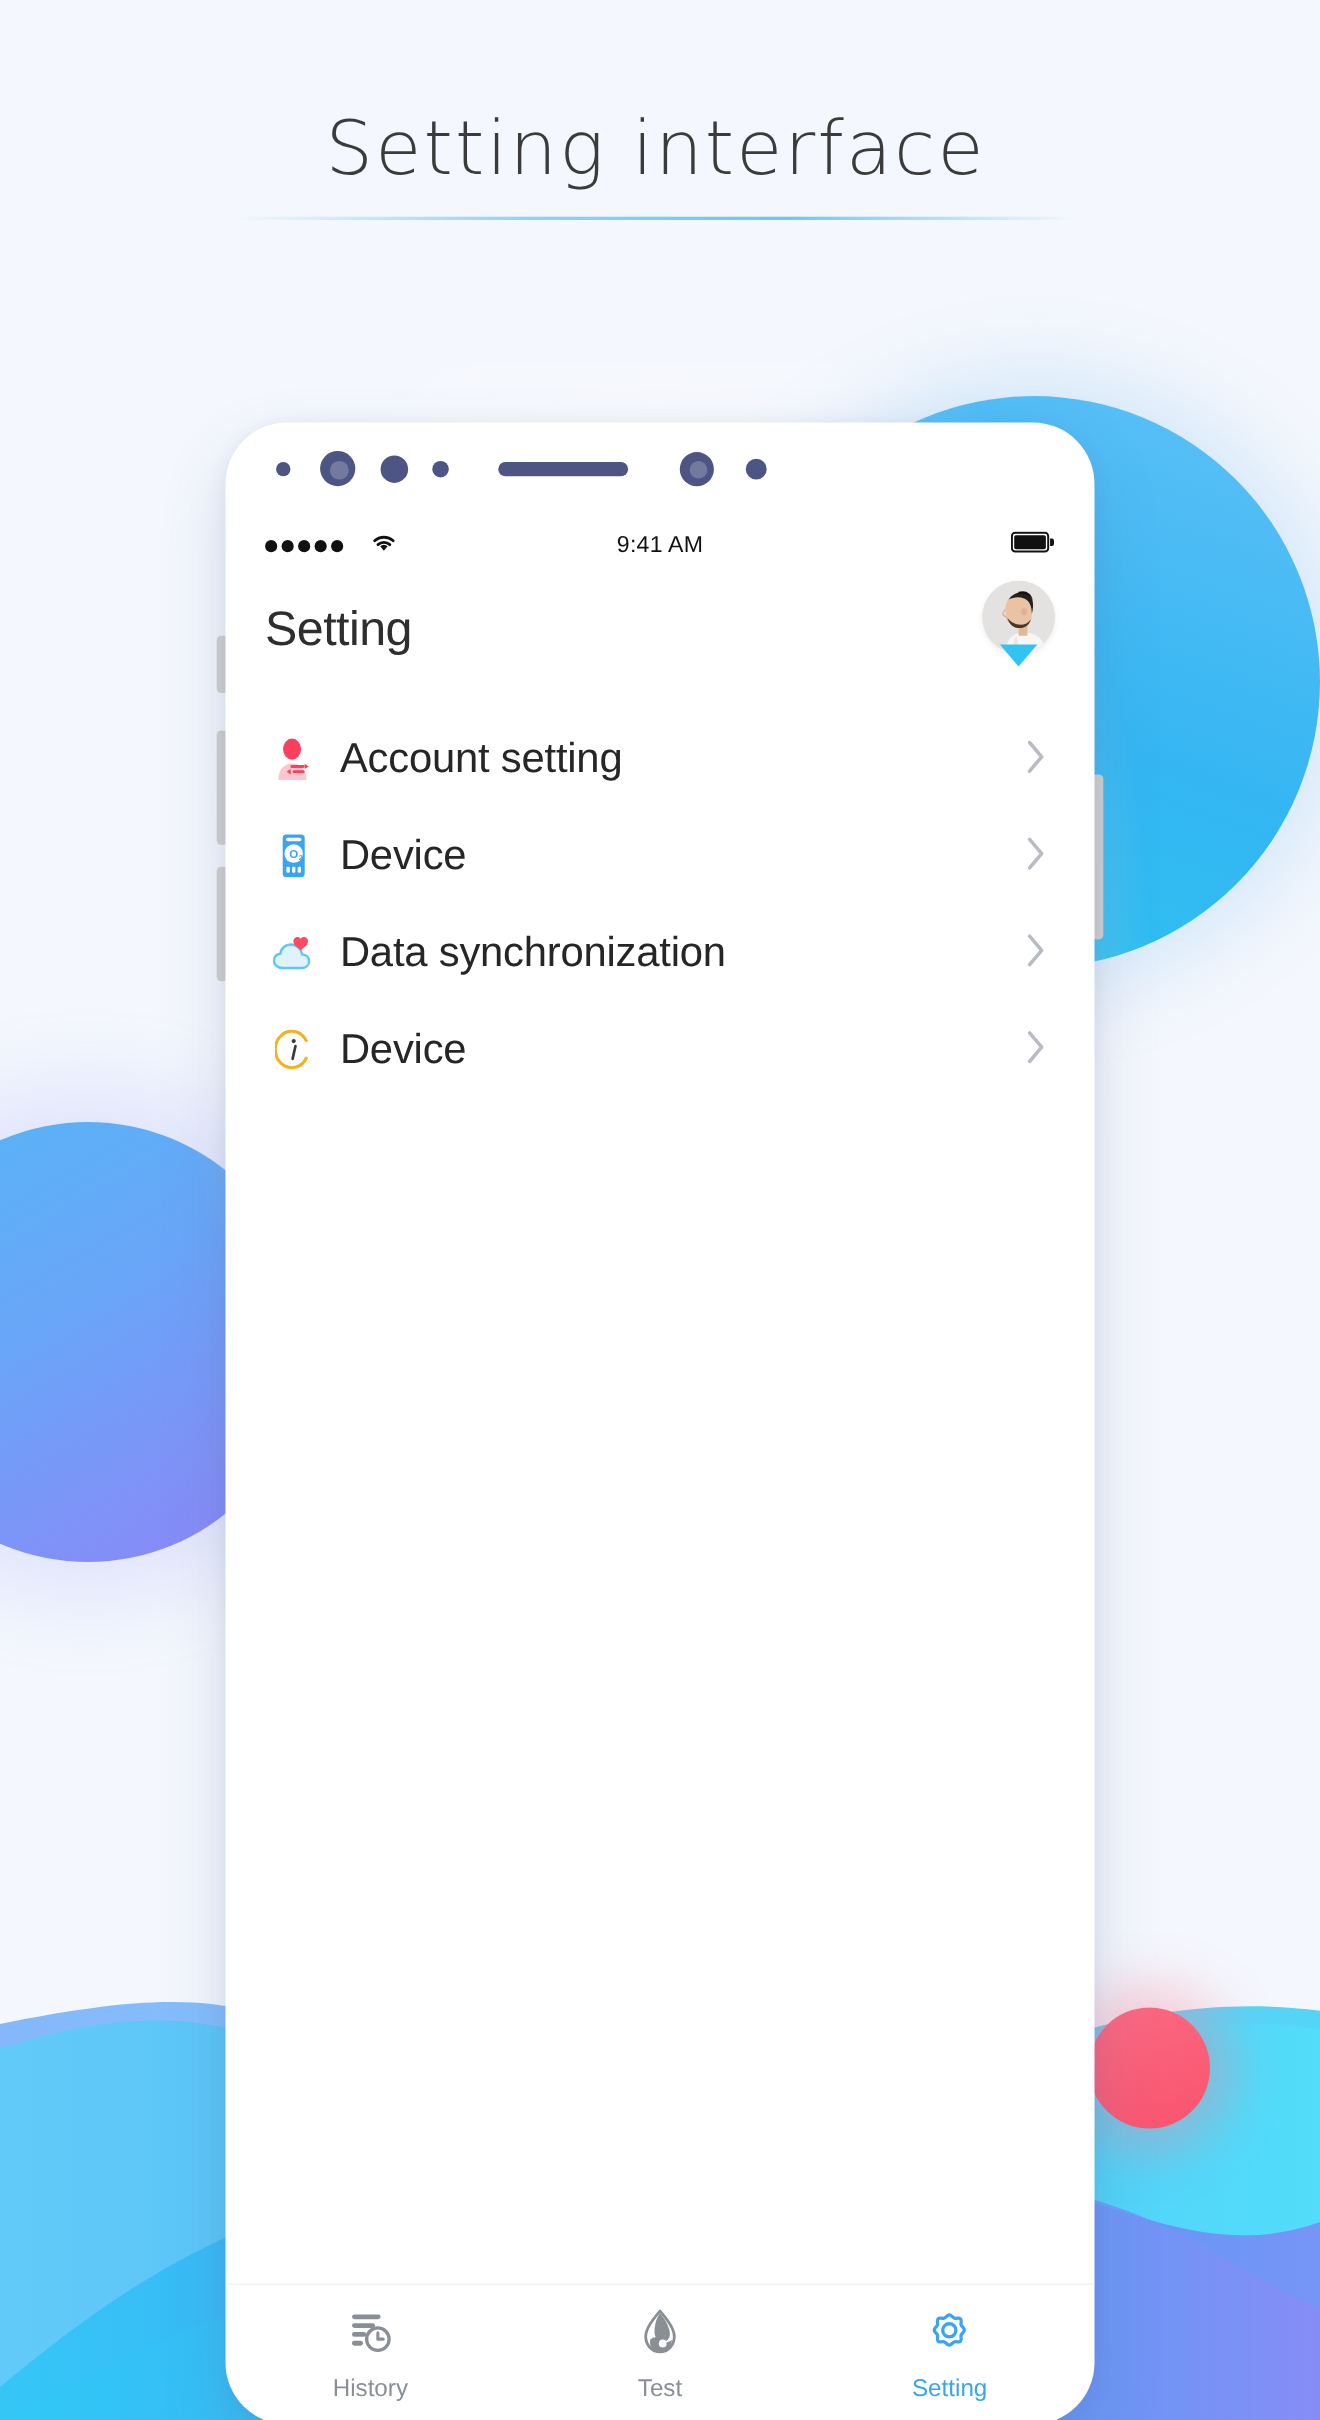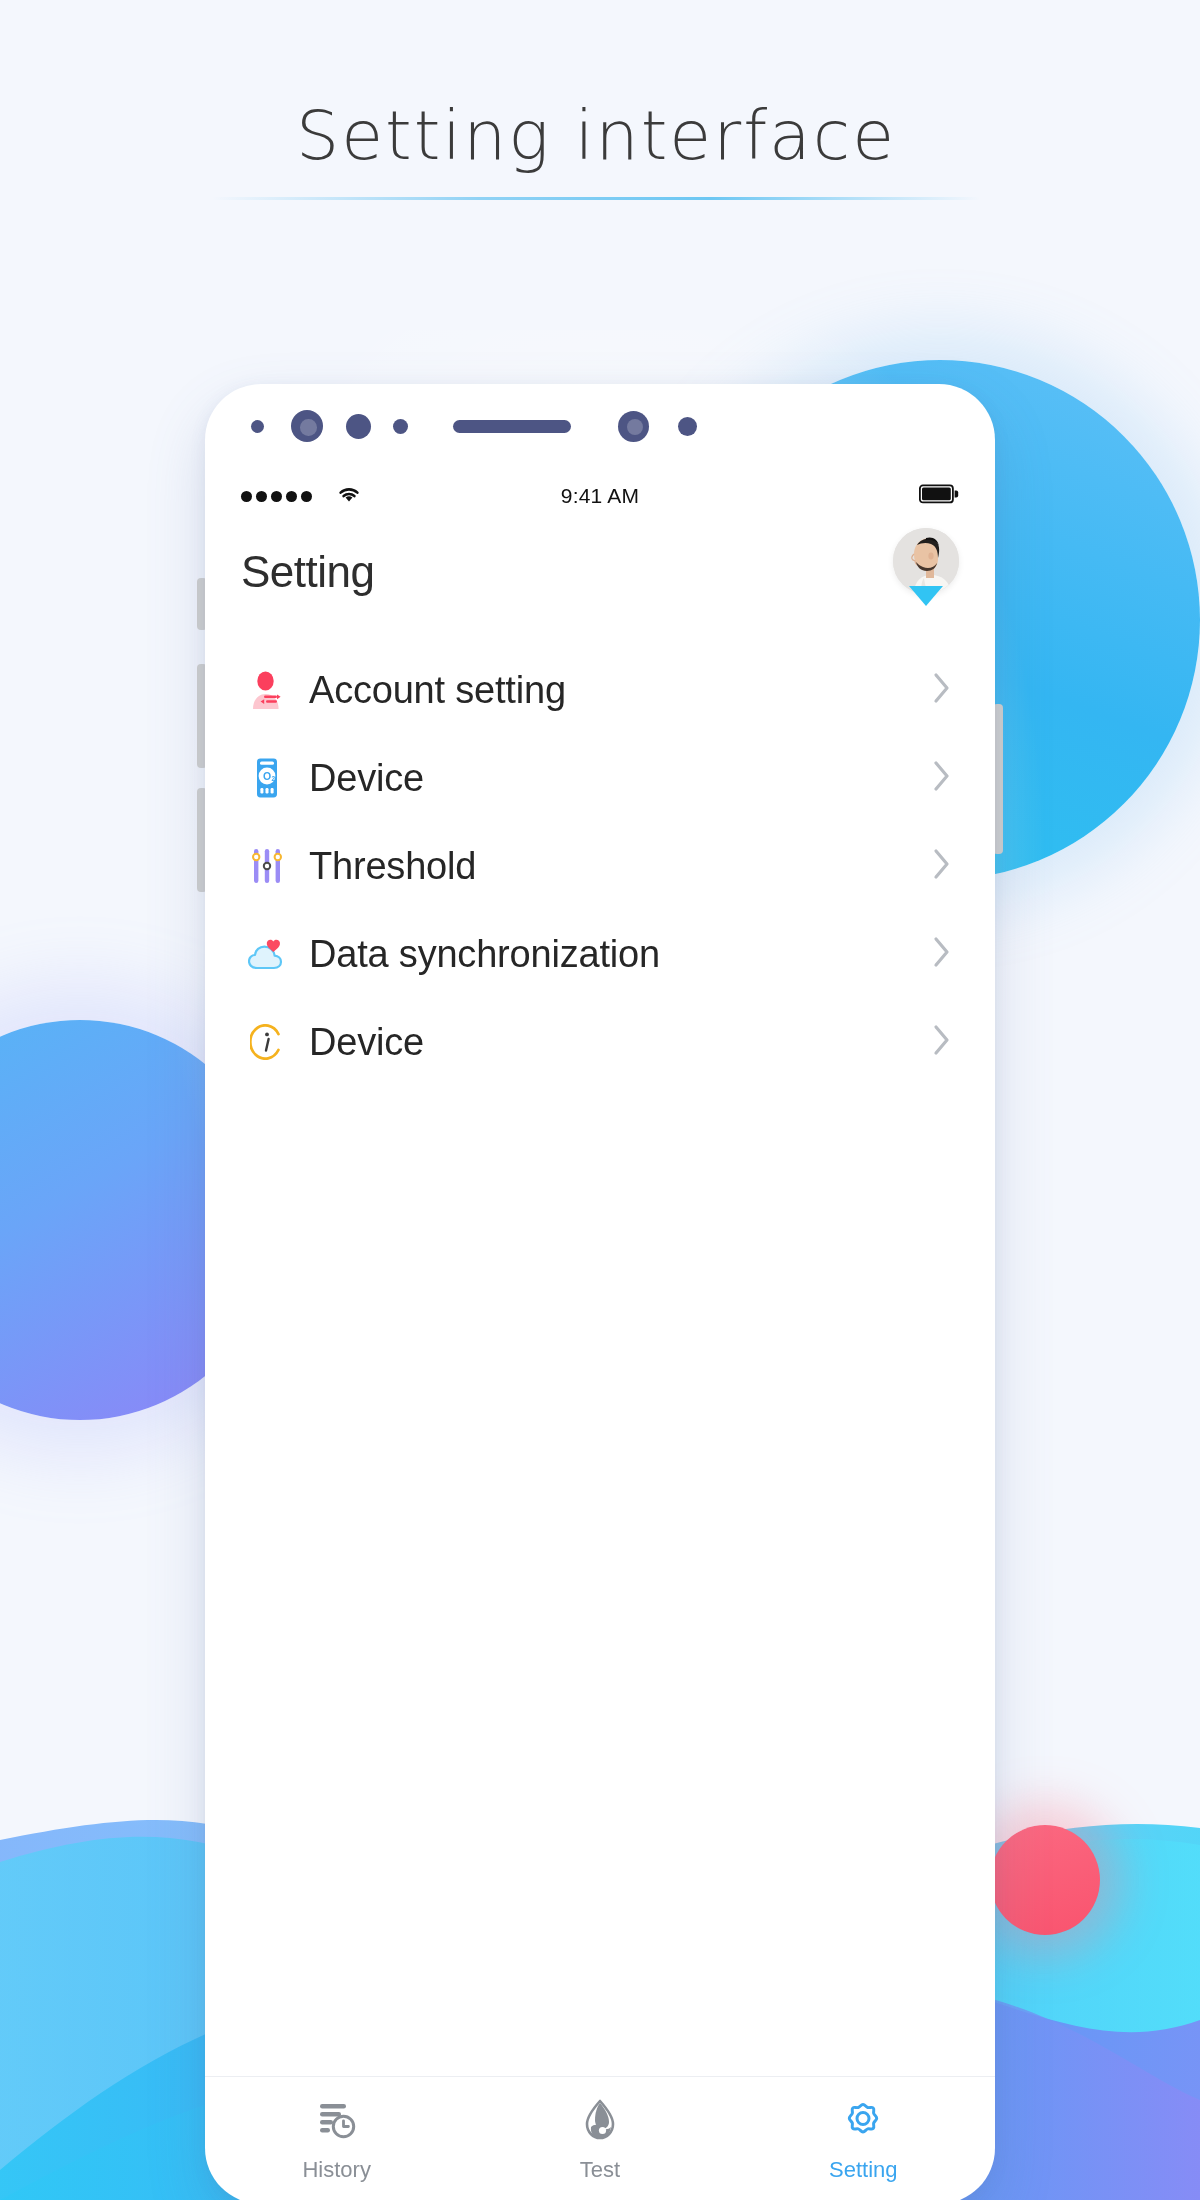"Threshold" div.menu-item { html: <div> <span> <svg> <rect></rect> <rect></rect> <rect></rect> <circle></circle> <circle></circle> <circle></circle> </svg> </span> <span>Threshold</span> <span> <svg> <path></path> </svg> </span> </div> -> none }
